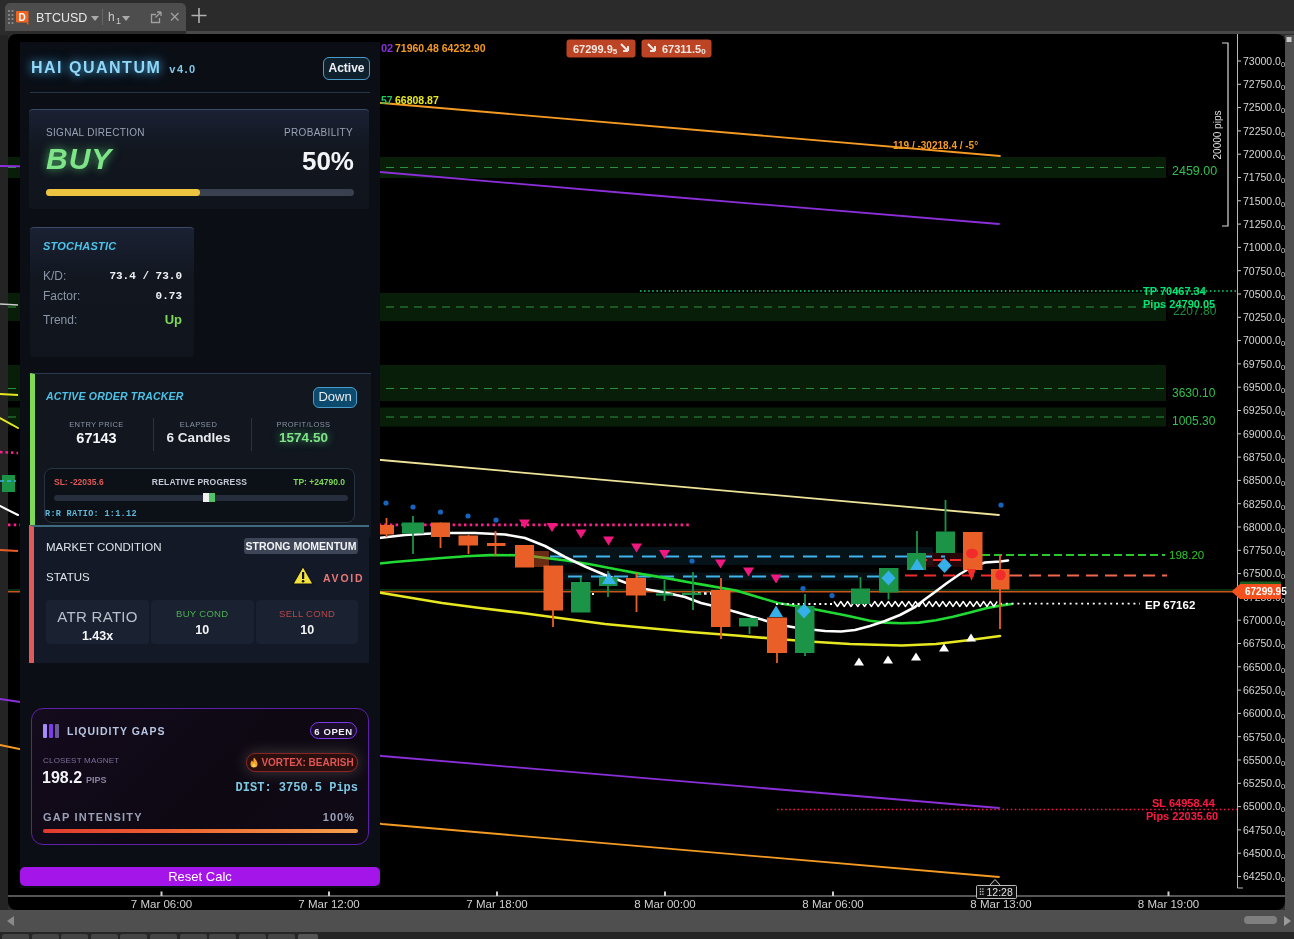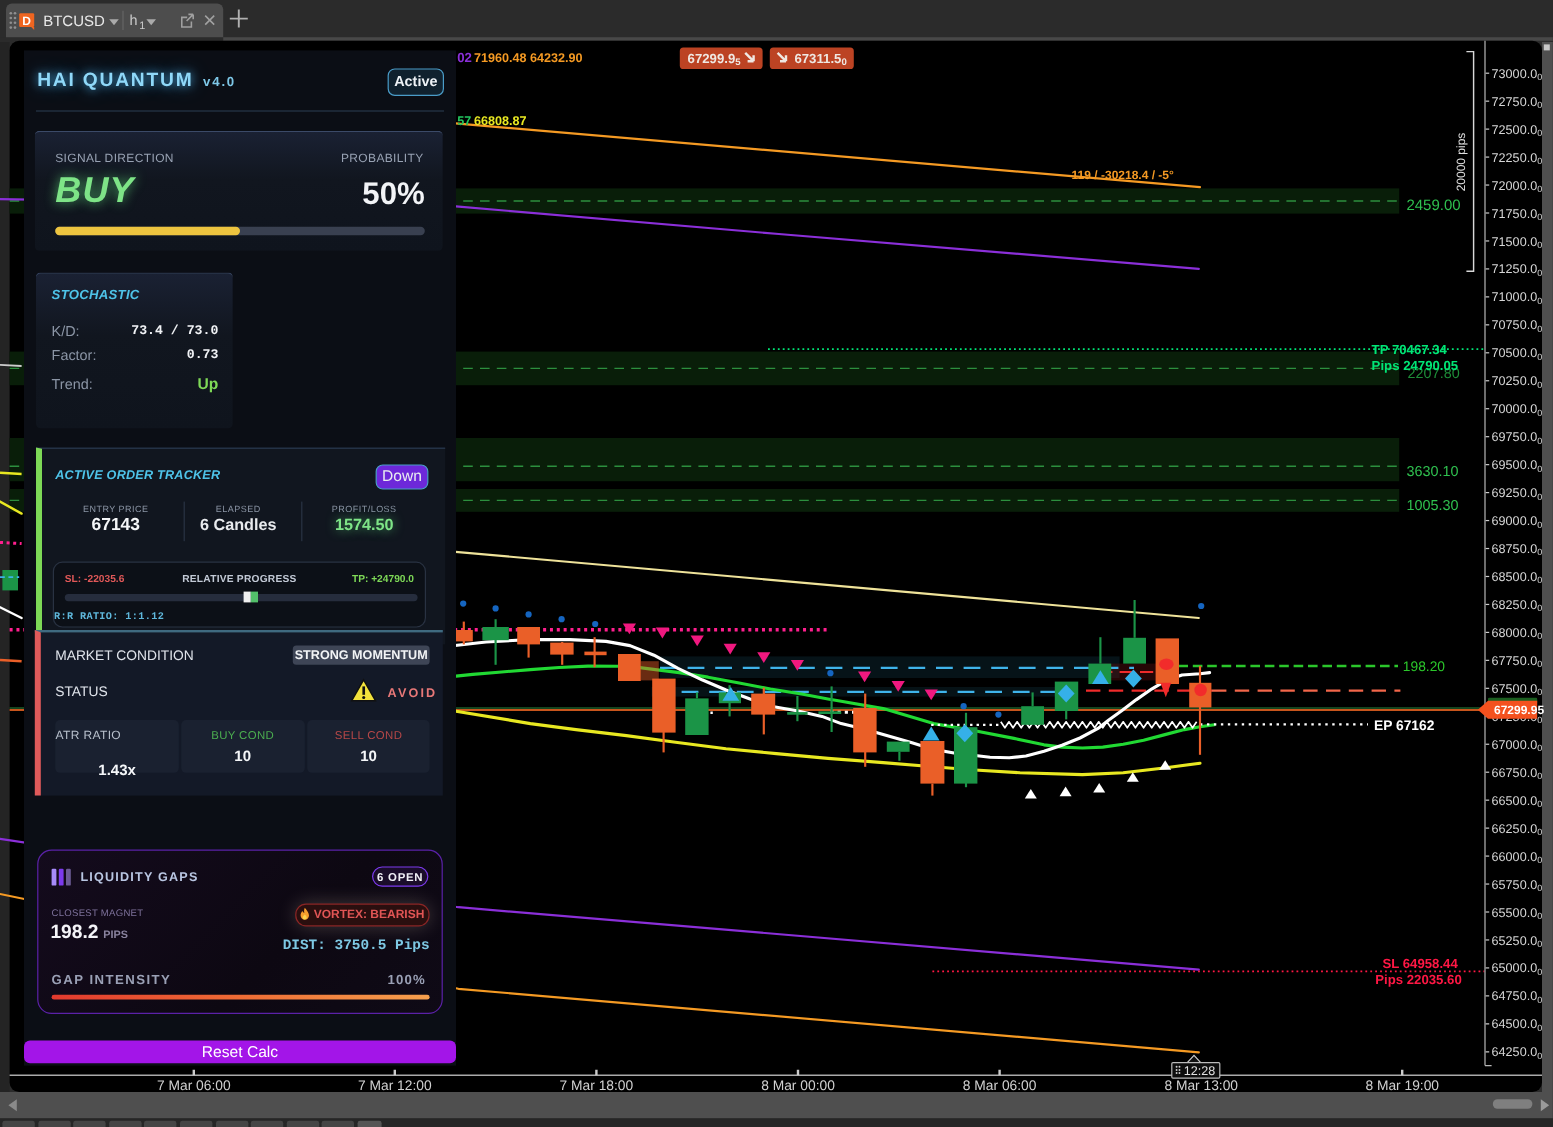"Down" div.abs { background: #6d28d9 -> #0c4a6e }
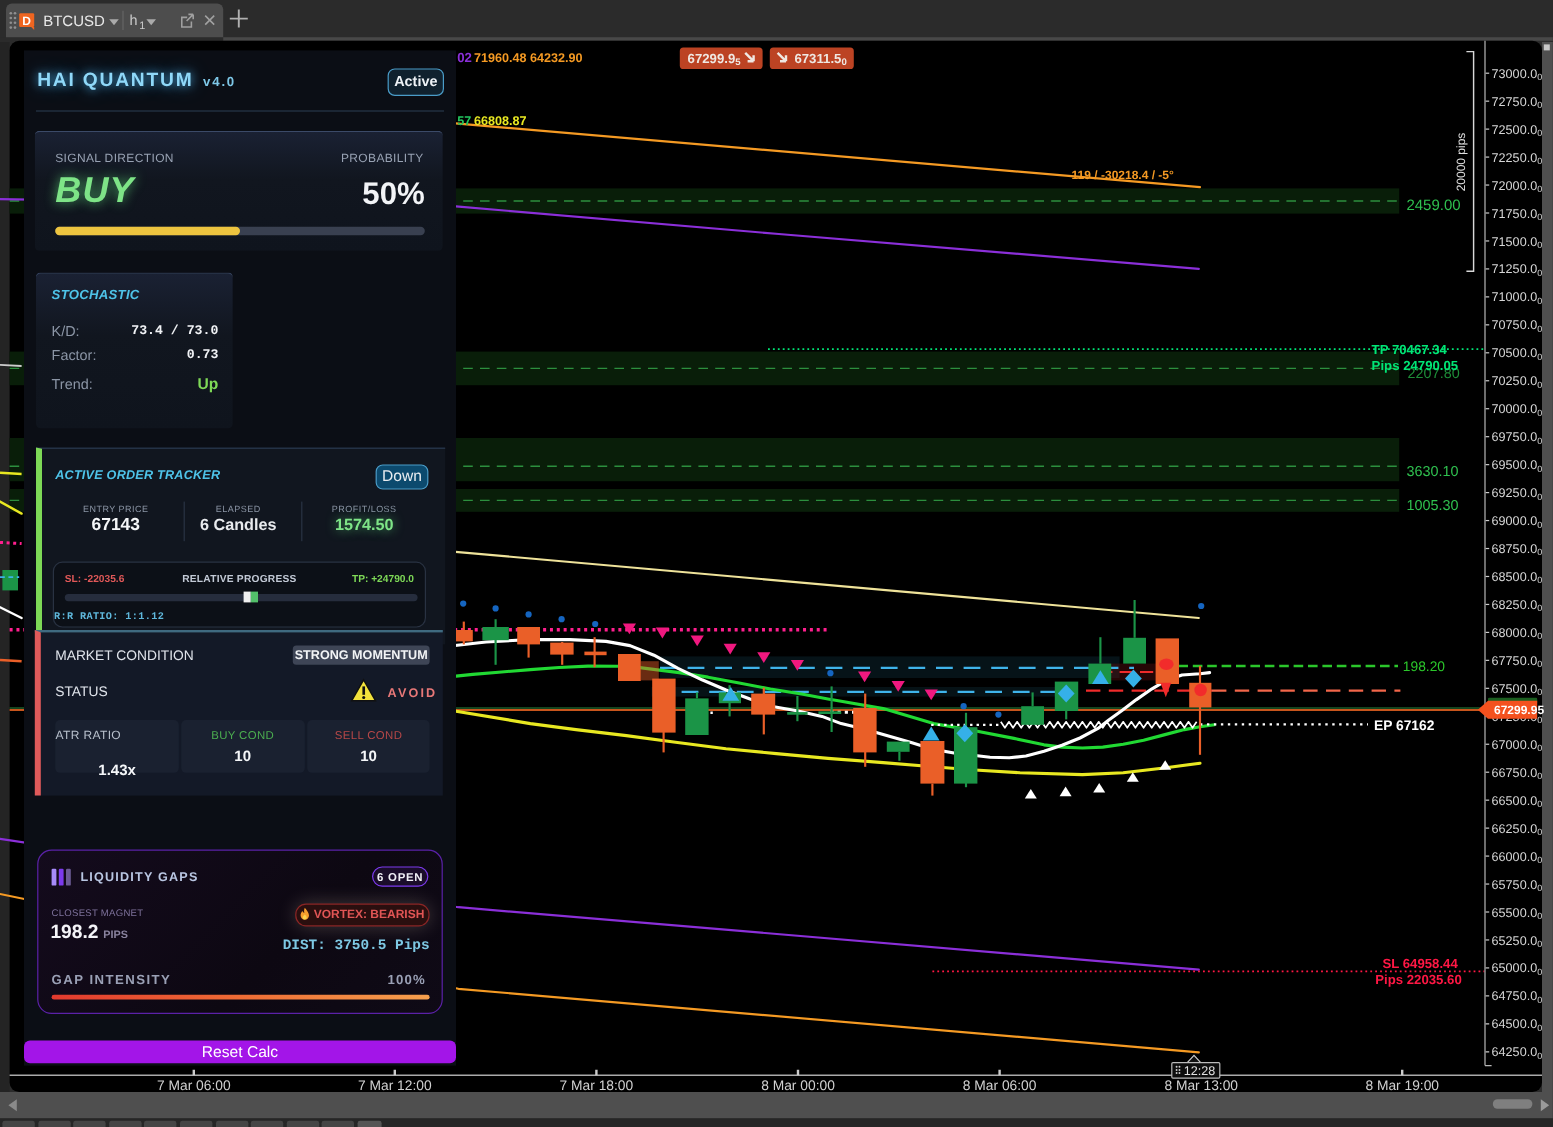"ATR RATIO" div { font-size: 10px -> 15px; text-align: none -> center }
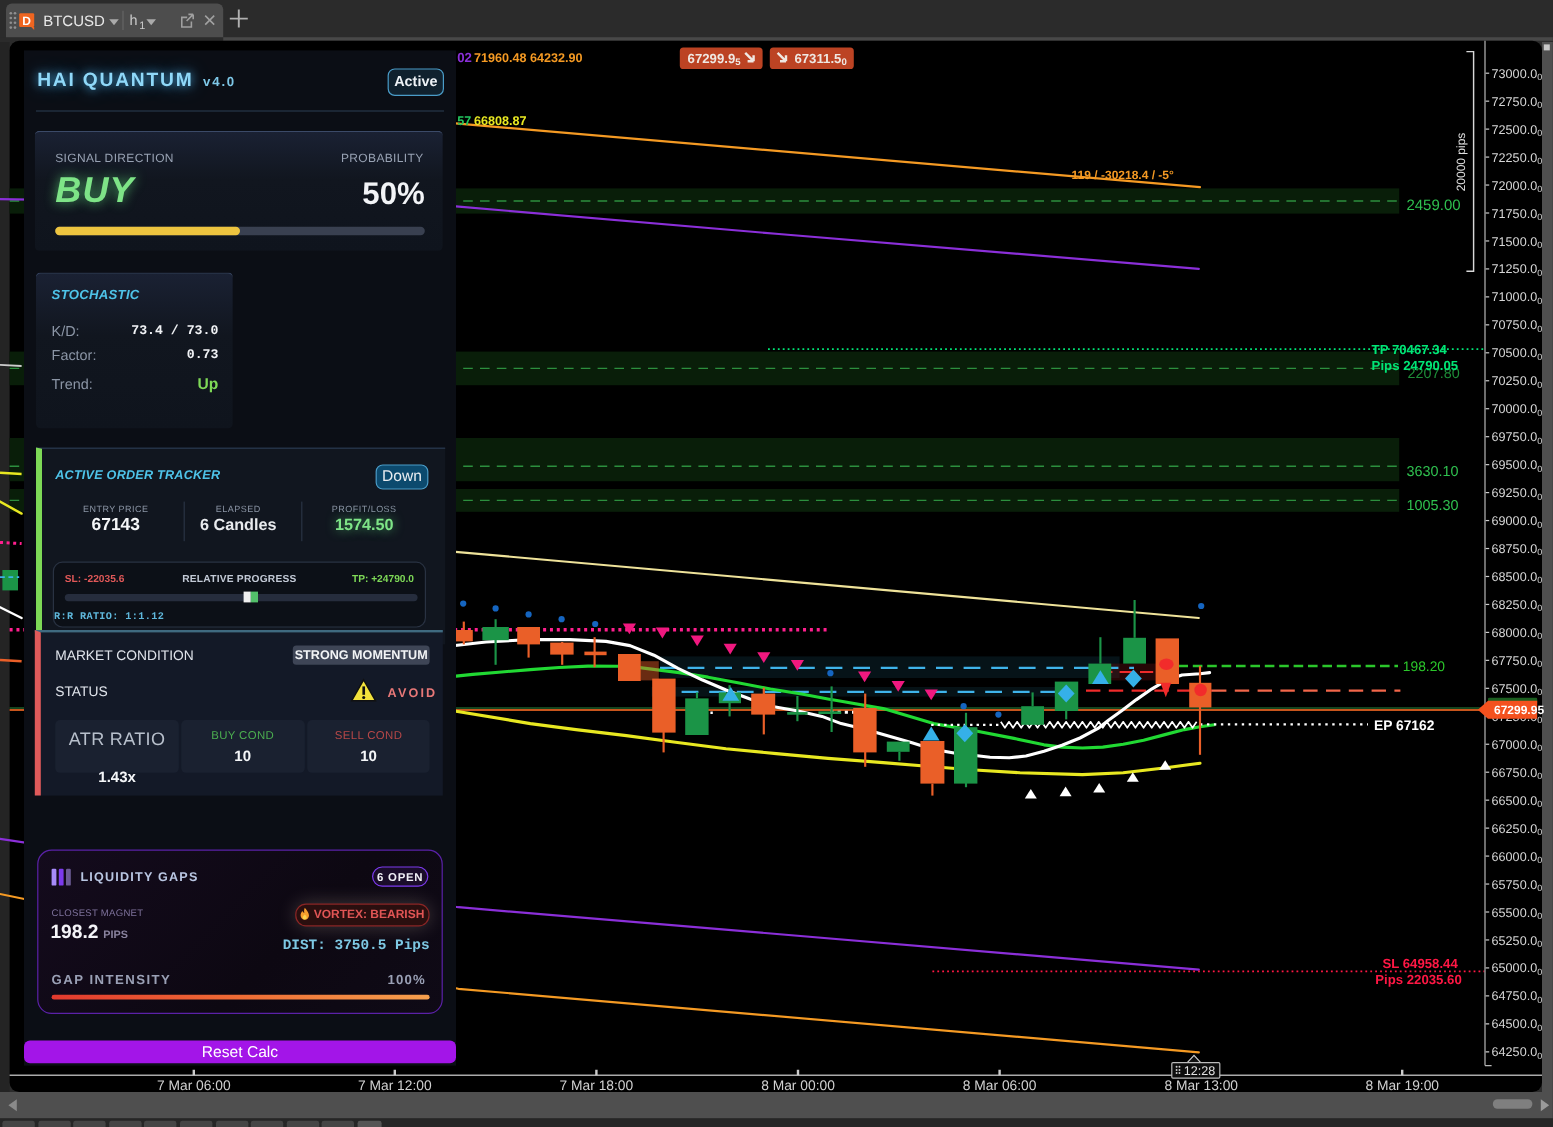"1.43x" div { margin-top: 16px -> 4px }
